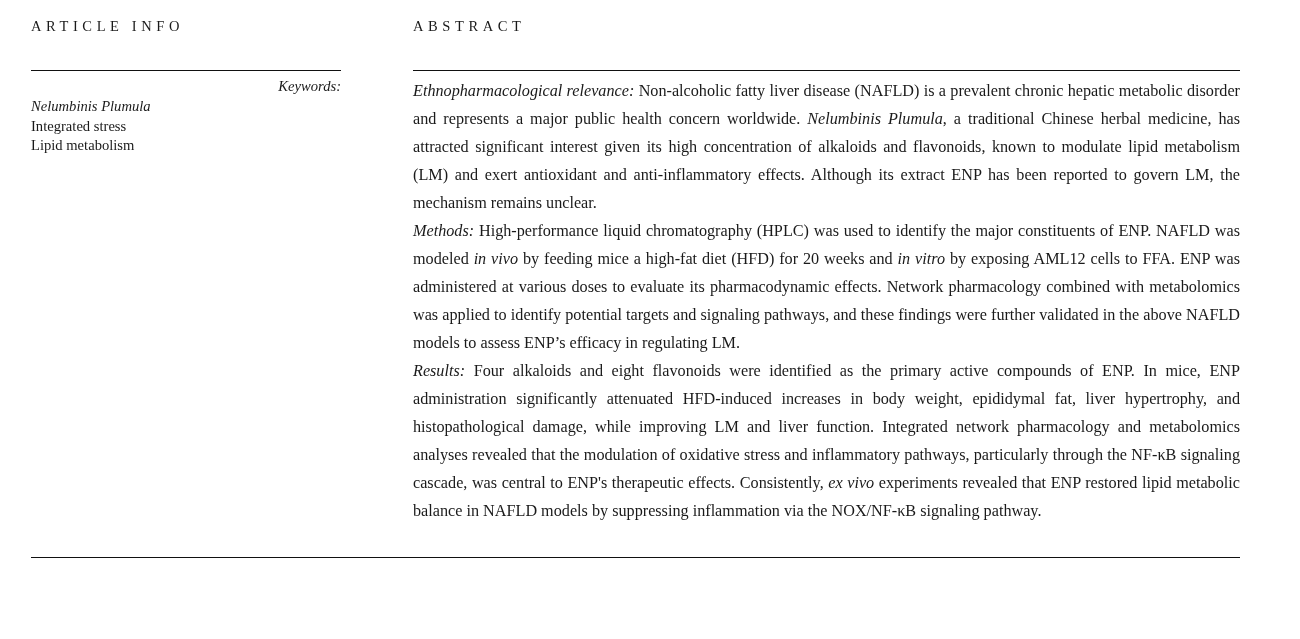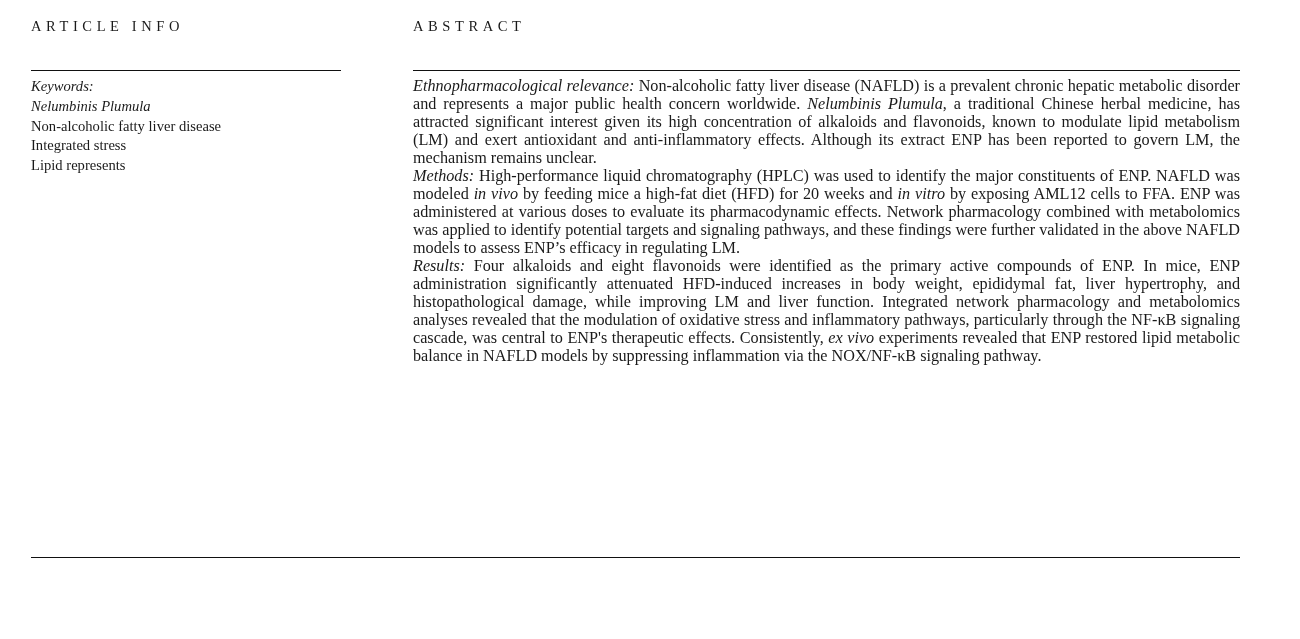"Keywords:" .keywords .kw-label { text-align: none -> right }
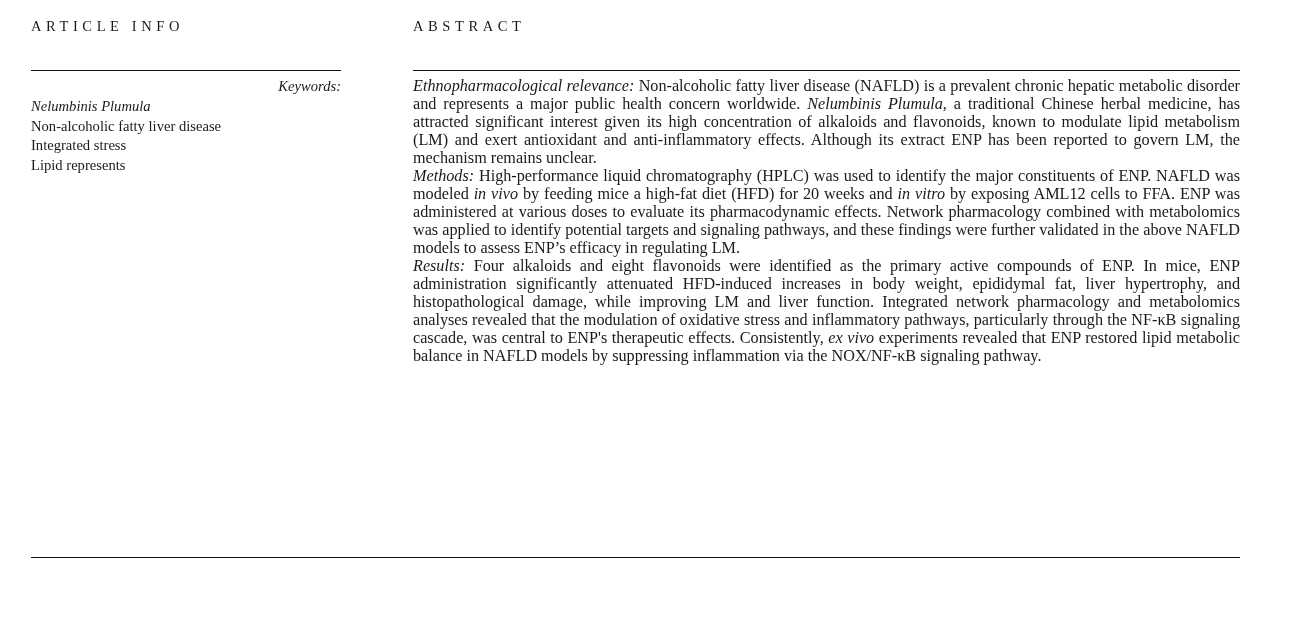"Ethnopharmacological relevance:" .abstract { line-height: 18px -> 28px }
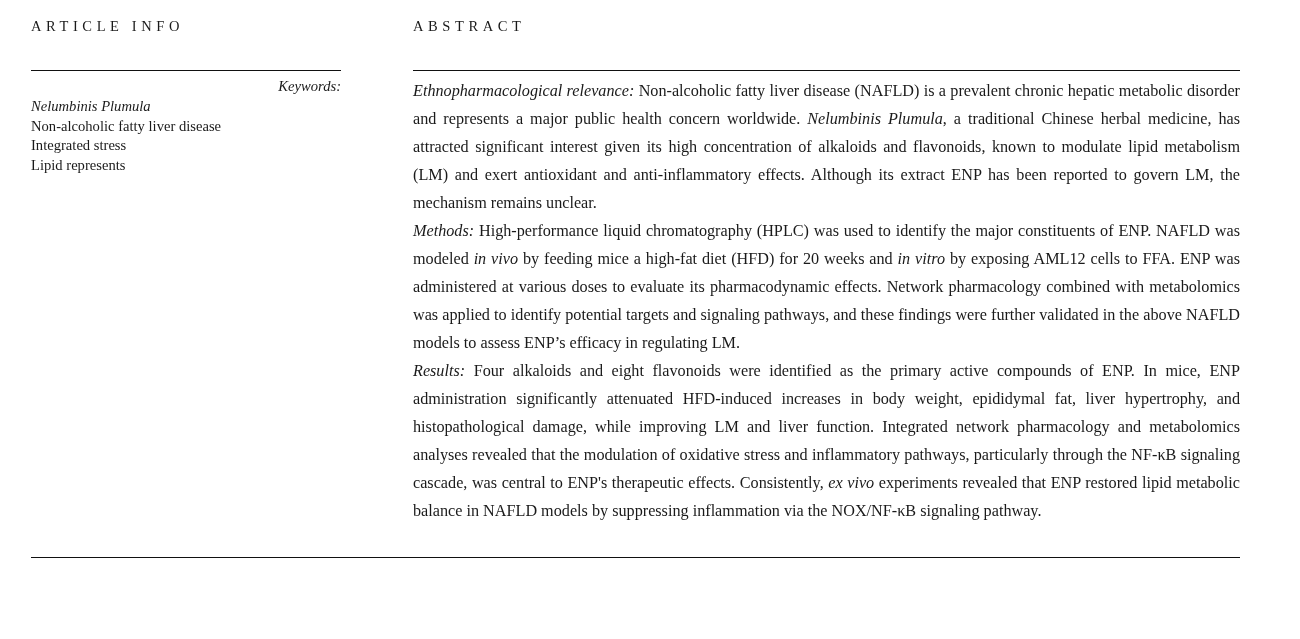"Non-alcoholic fatty liver disease" div.kw-item { html: <div>Non-alcoholic fatty liver disease</div> -> none }
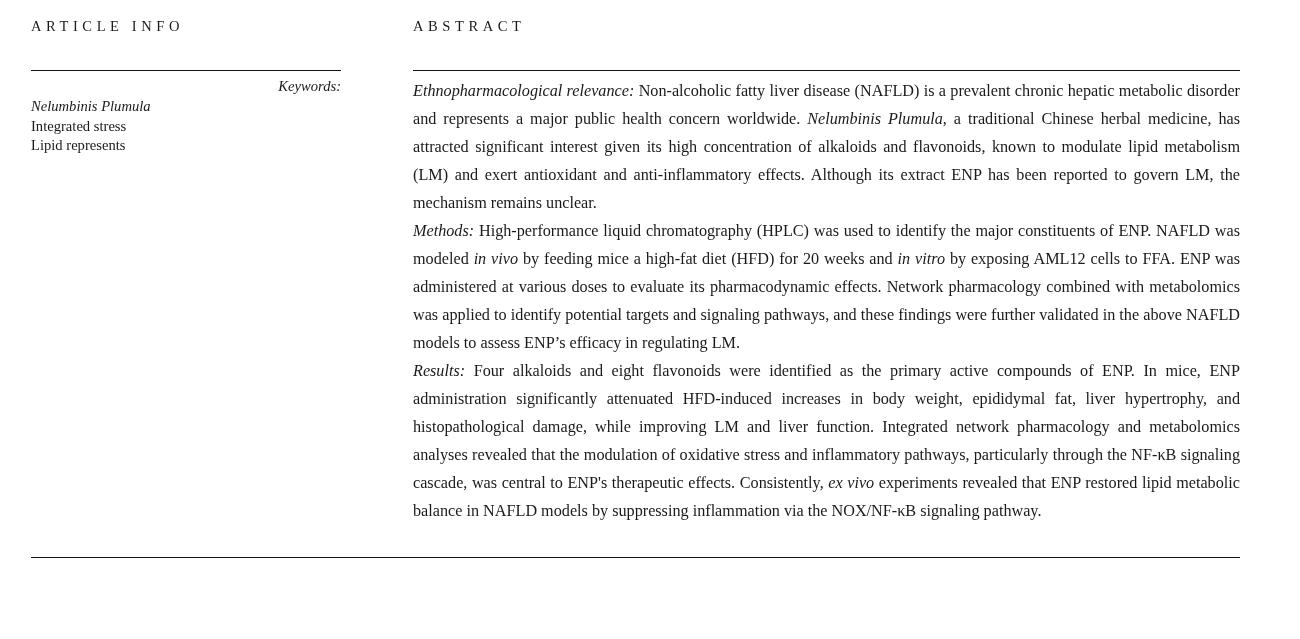"Lipid represents" div.kw-item { text: represents -> metabolism }
